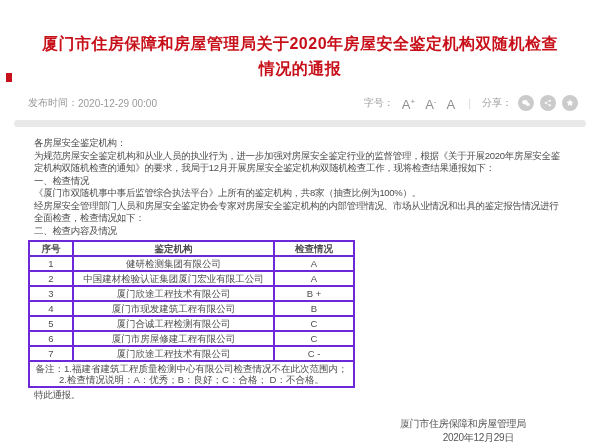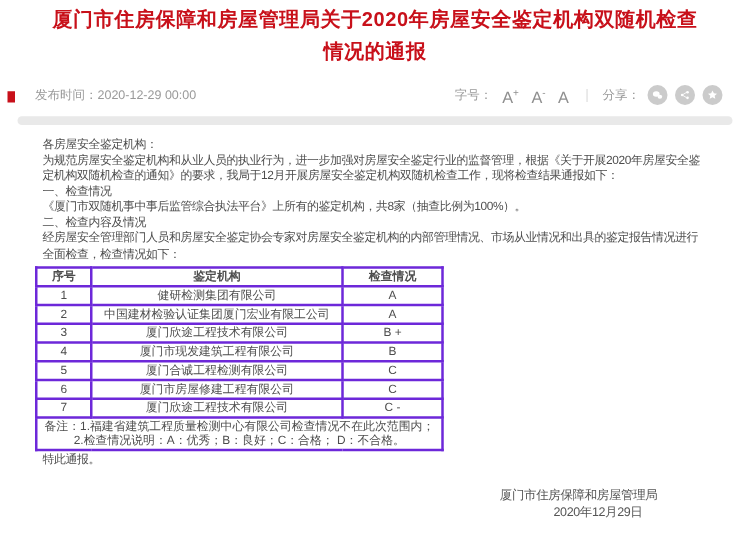"厦门市住房保障和房屋管理局关于2020年房屋安全鉴定机构双随机检查" .doc-title { margin: 4px 38px 0 -> 31px 38px 0 }
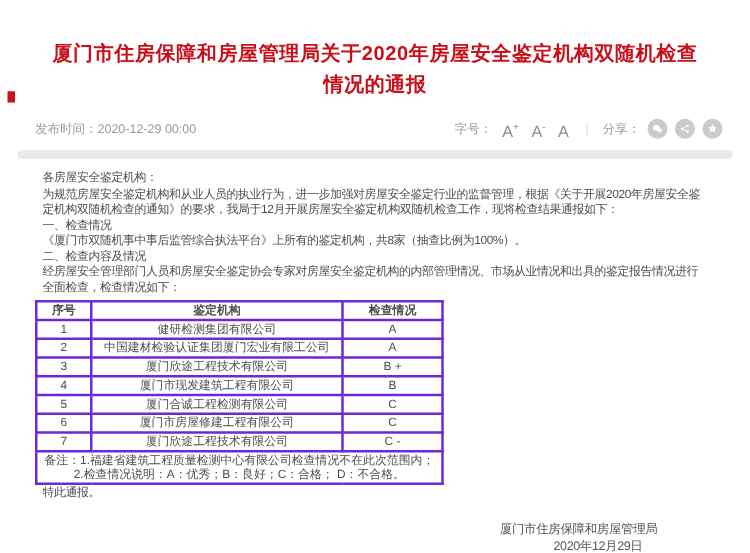"二、检查内容及情况" p { order: before "经房屋安全管理部门人员和房屋安全鉴定协会专家对房屋安全鉴定机构的内部管理情况、市" -> after "经房屋安全管理部门人员和房屋安全鉴定协会专家对房屋安全鉴定机构的内部管理情况、市" }
